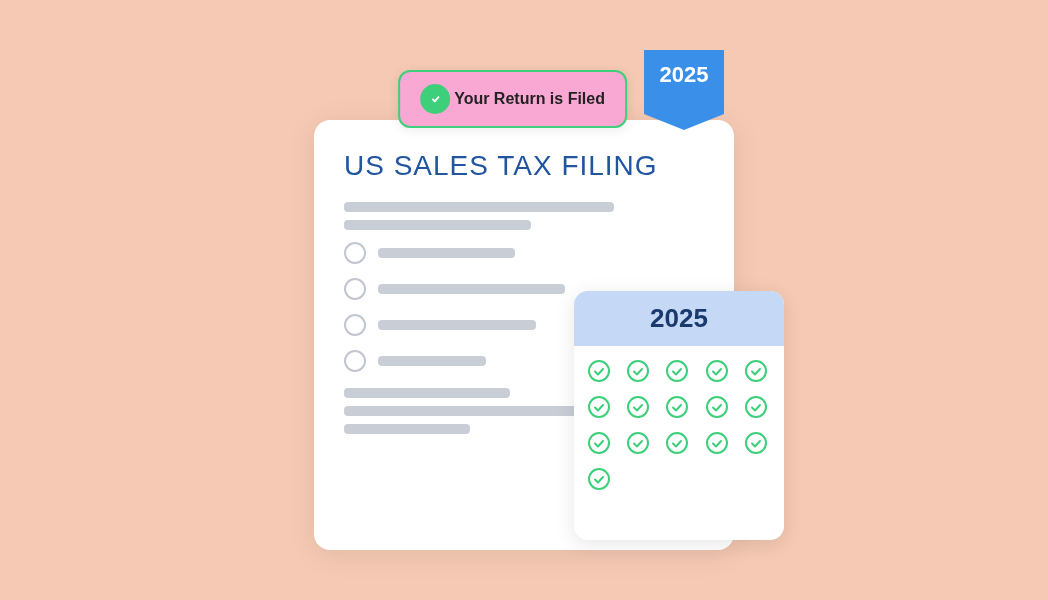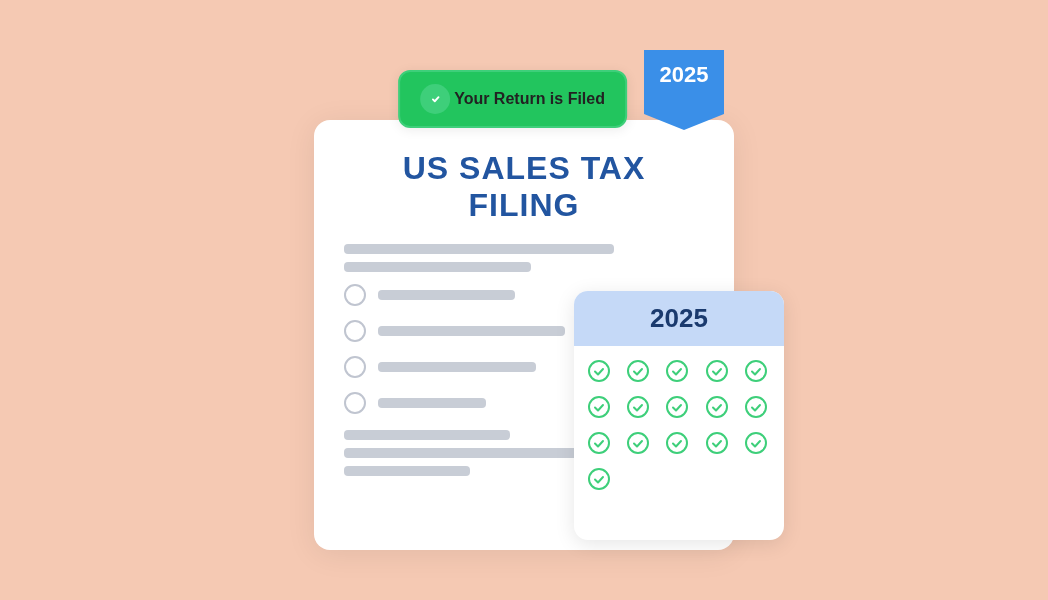"Your Return is Filed" .notification-badge { background: #22c55e -> #f9a8d4 }
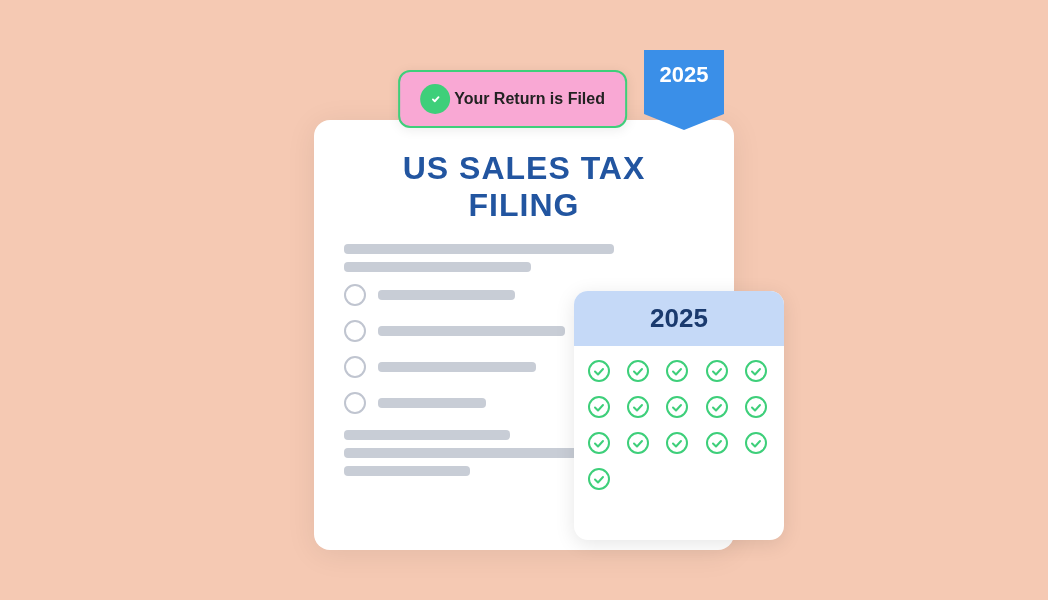"US SALES TAX FILING" .doc-title { font-size: 32px -> 28px; font-weight: 700 -> 400; text-align: center -> left }
